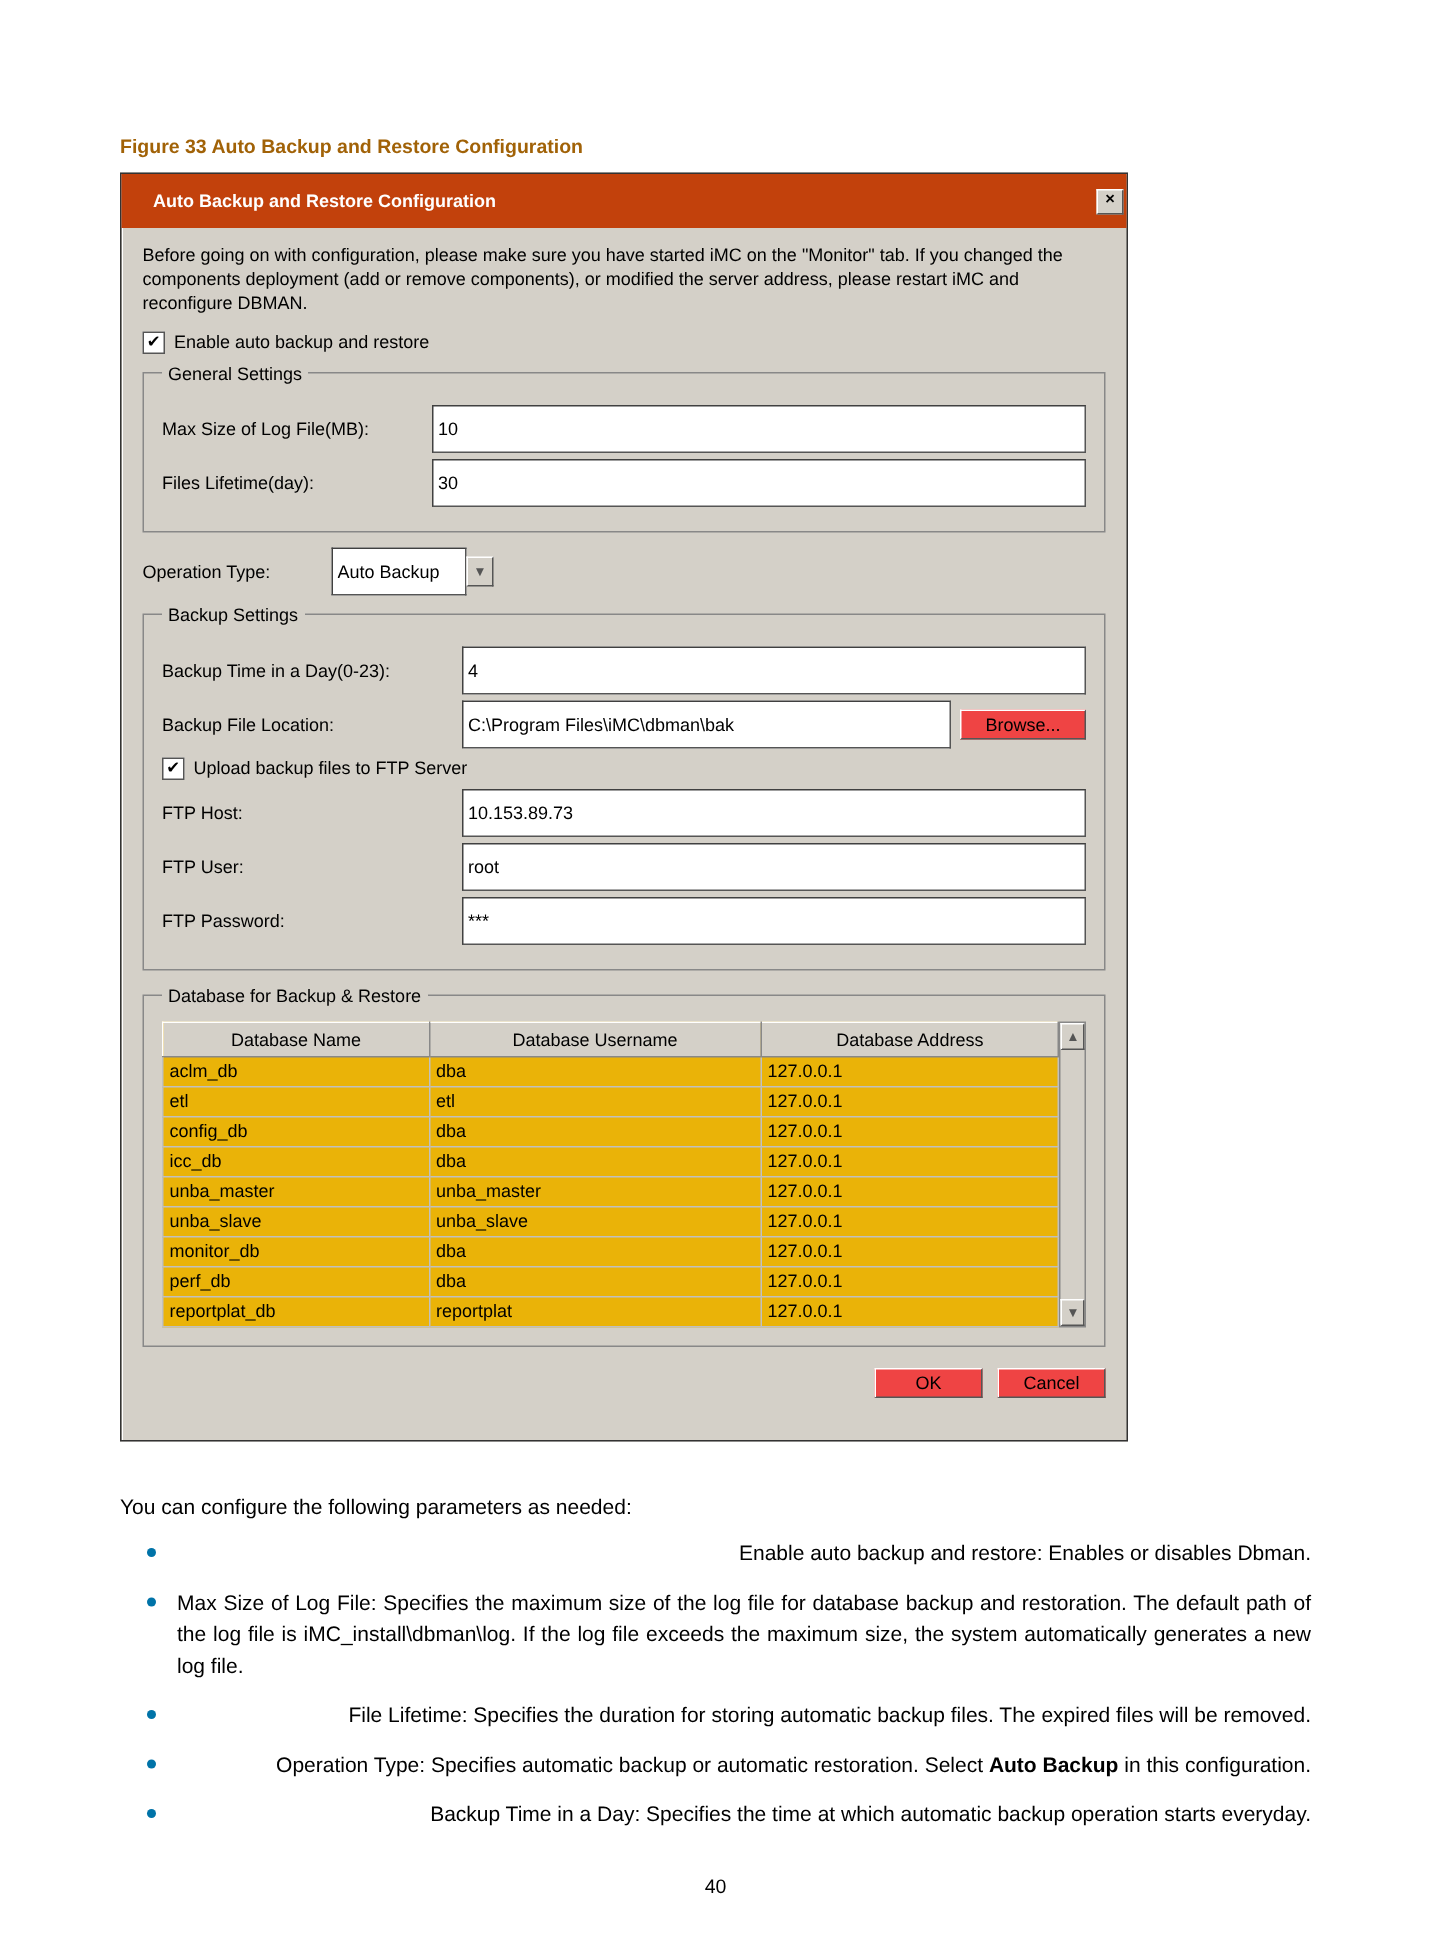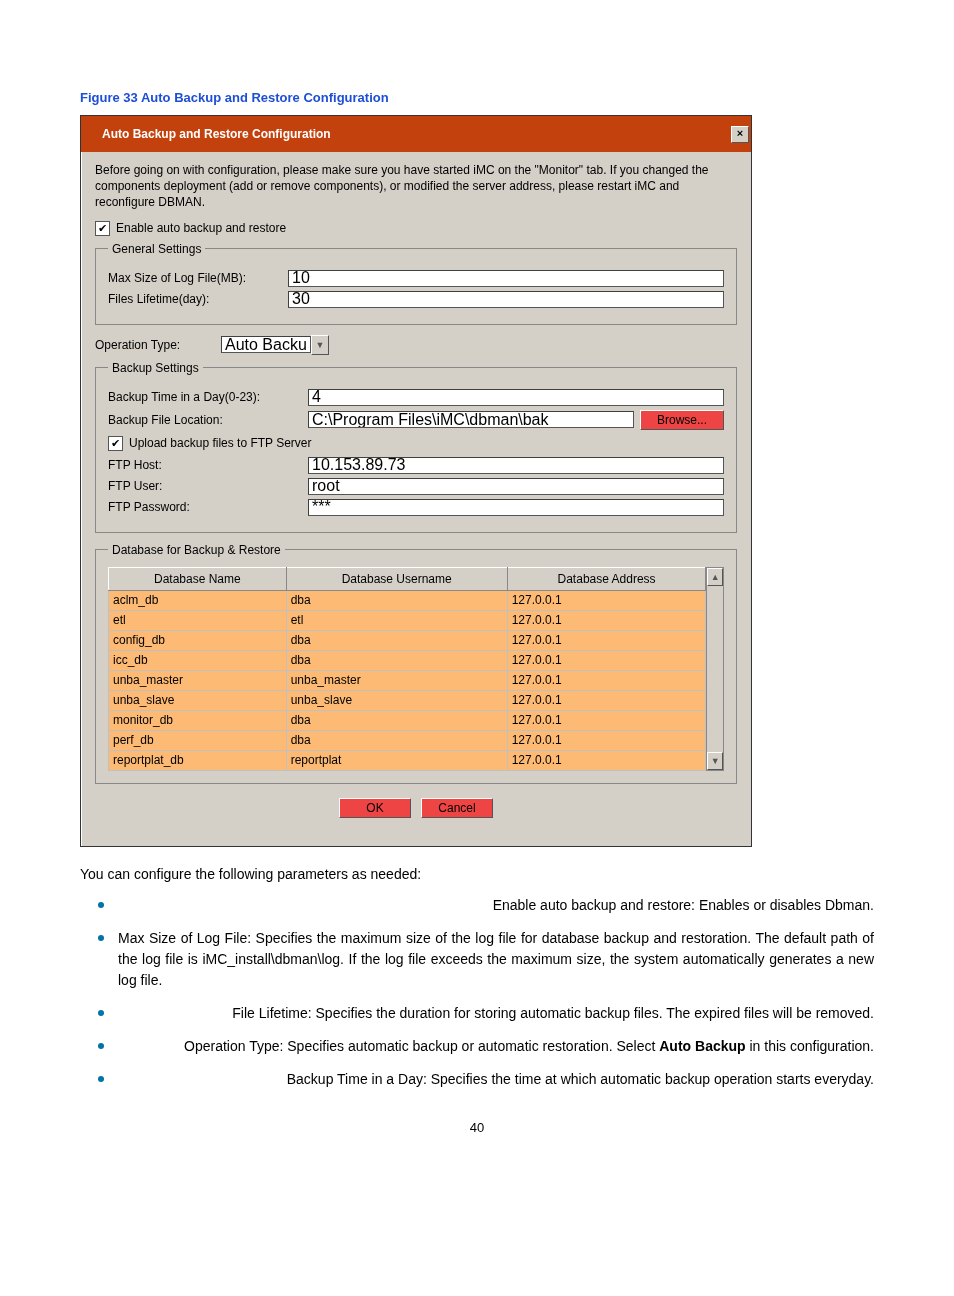"Figure 33 Auto Backup and" .figcap { color: #1d4ed8 -> #a16207 }
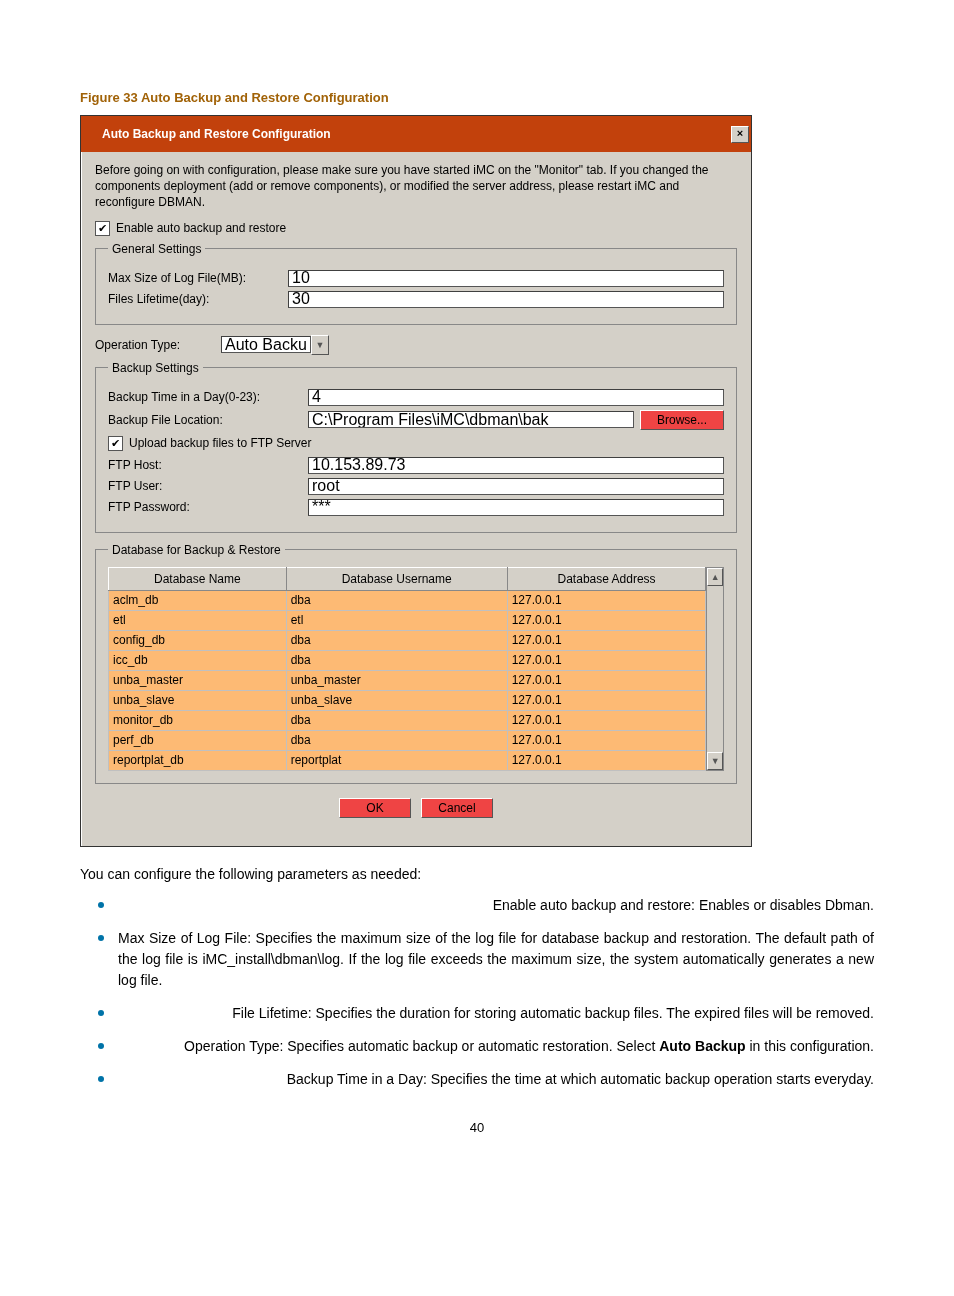"10" .txtinput { font-size: 16px -> 12px; height: 17px -> 32px }
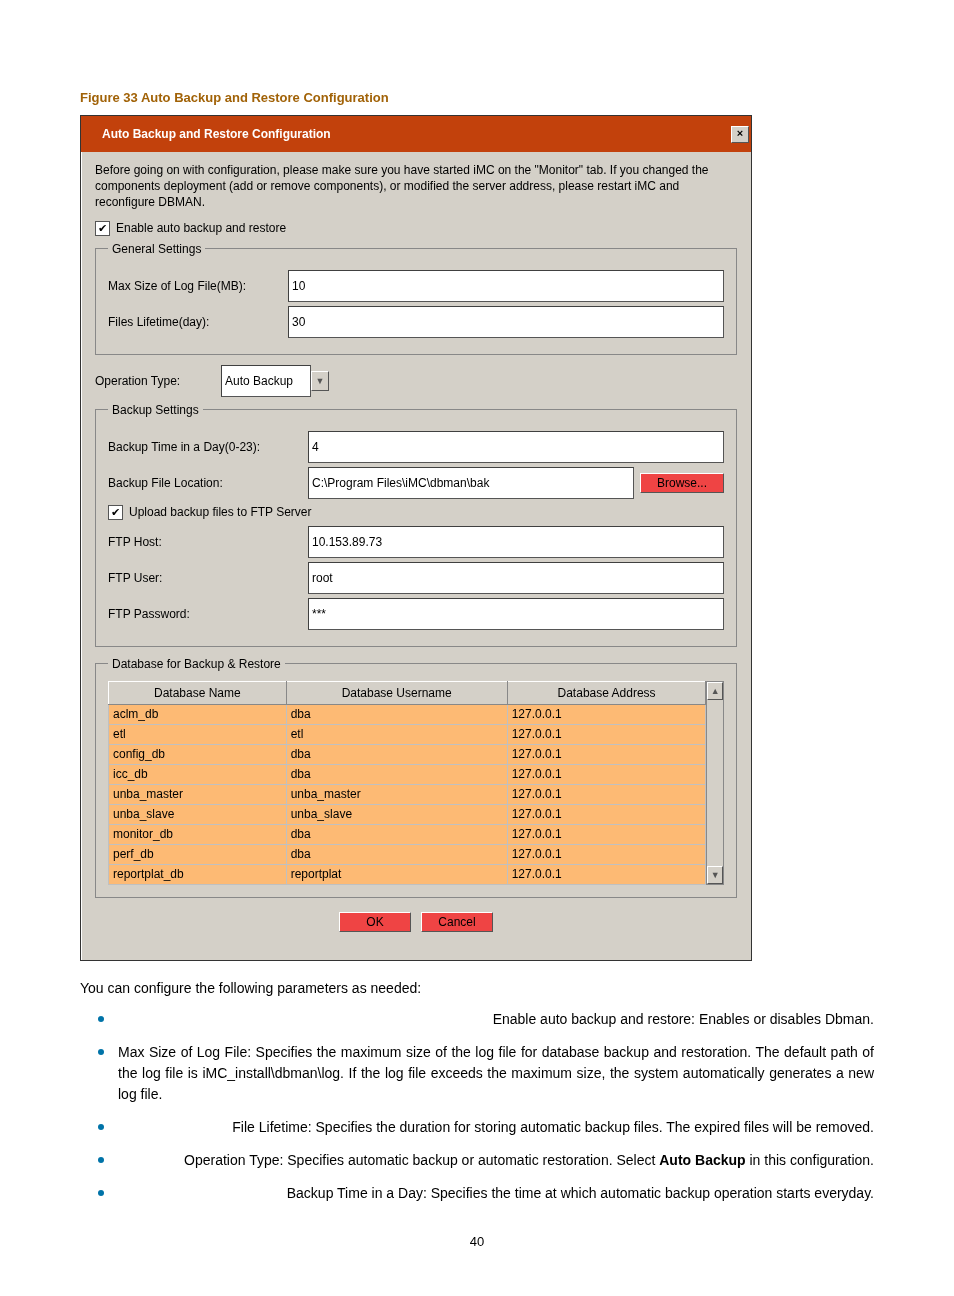"Database Name" table.dbtable { background: #fdba74 -> #eab308 }
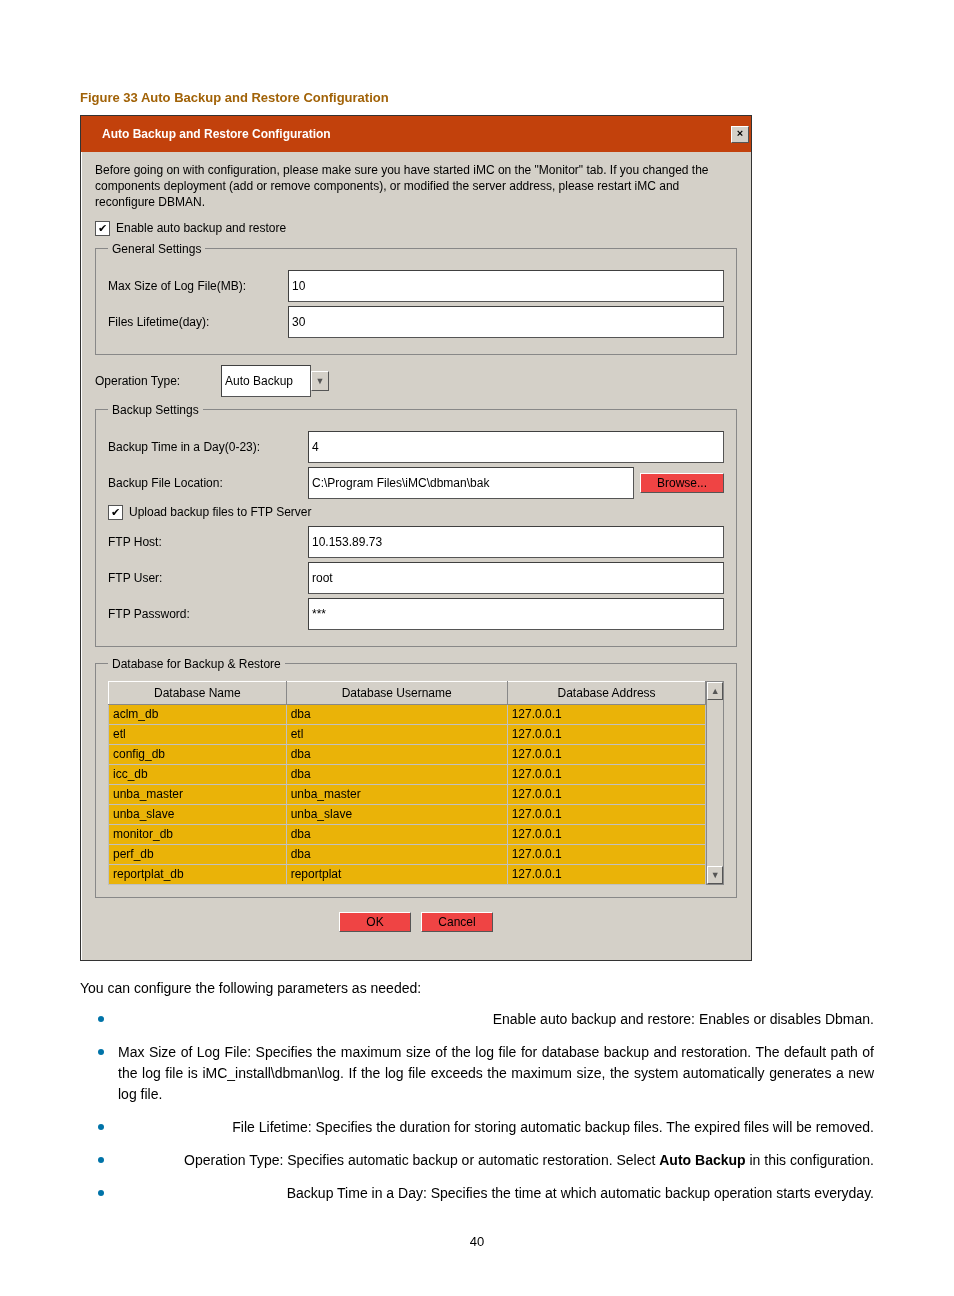"OK" .dlgfooter { justify-content: center -> flex-end }
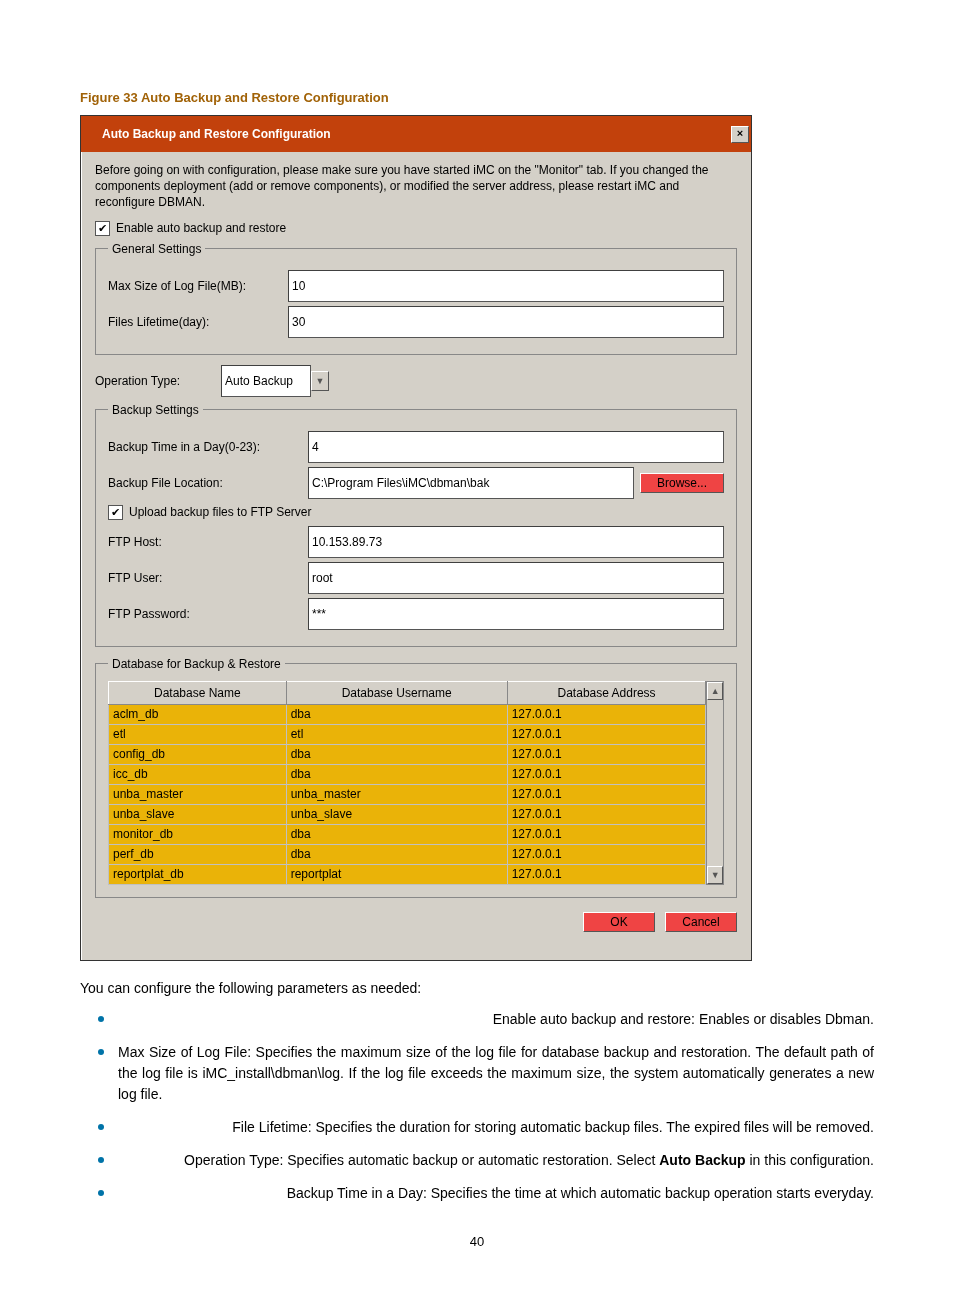"You can configure the following" .bodytext { margin-top: 18px -> 34px }
